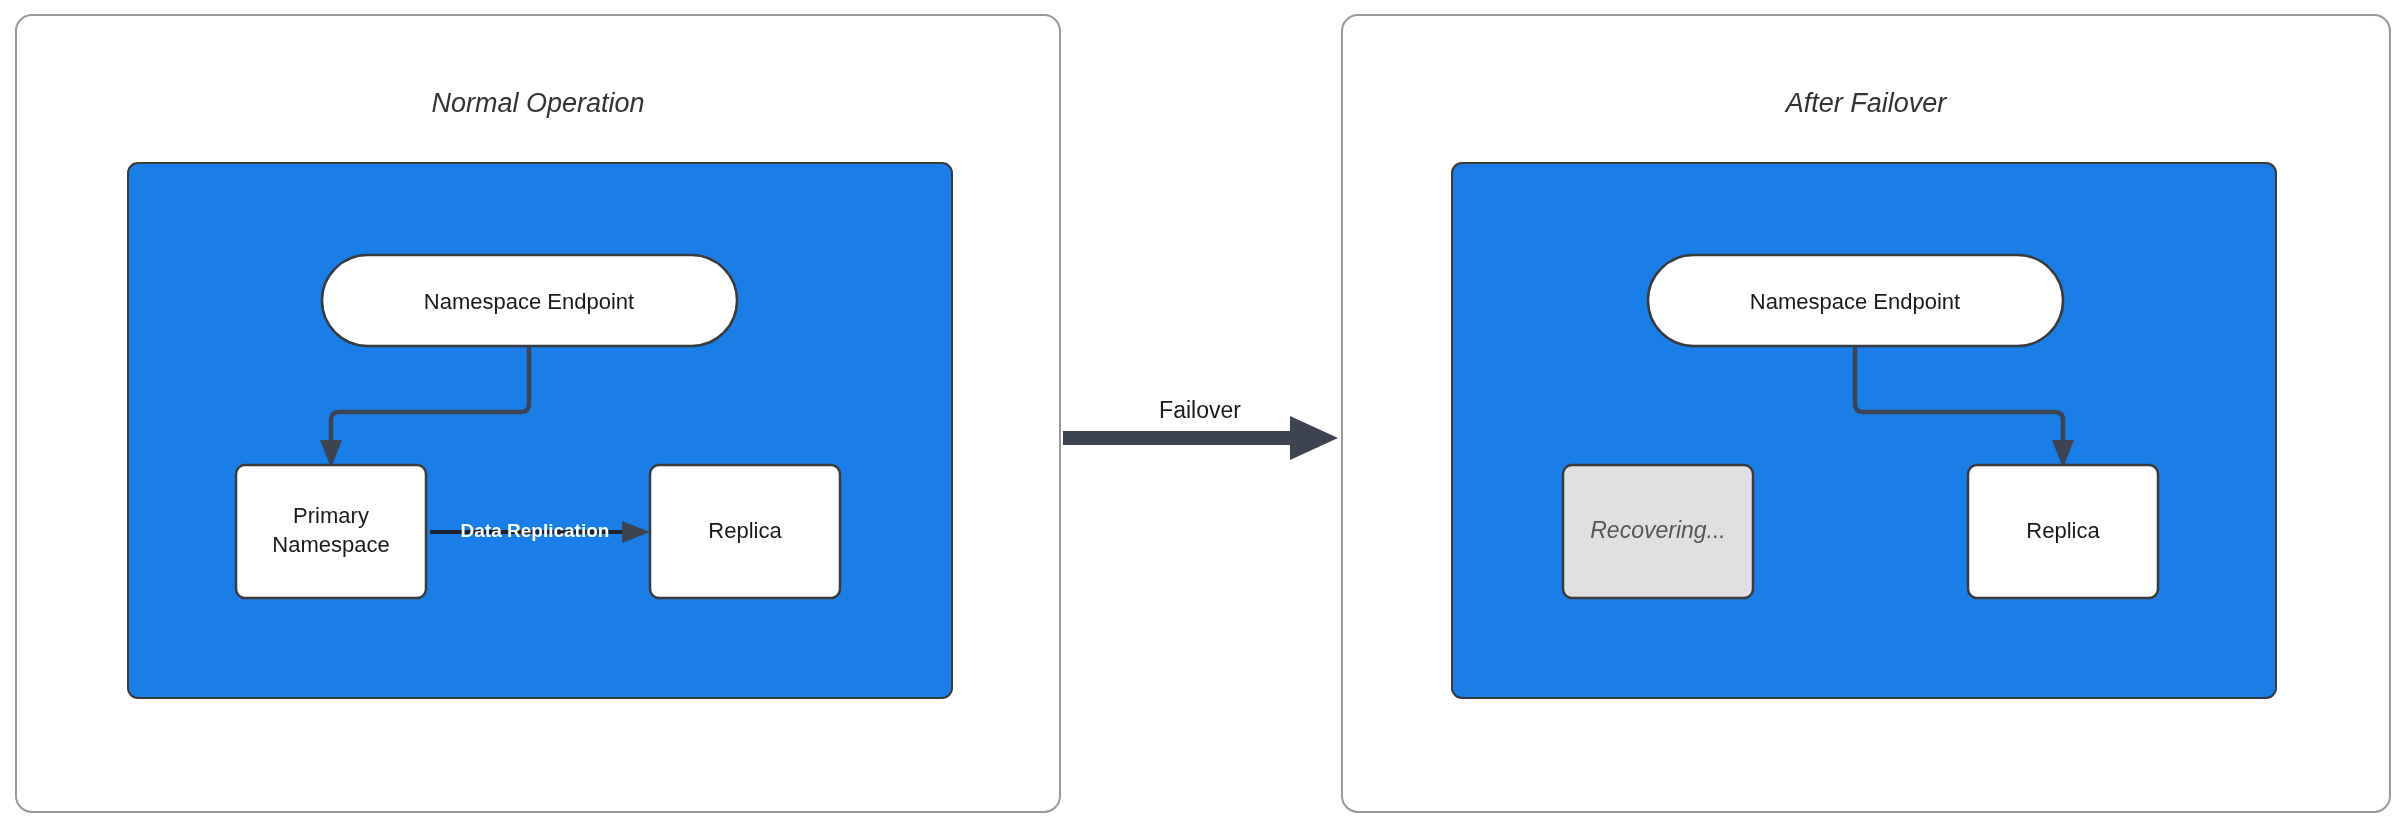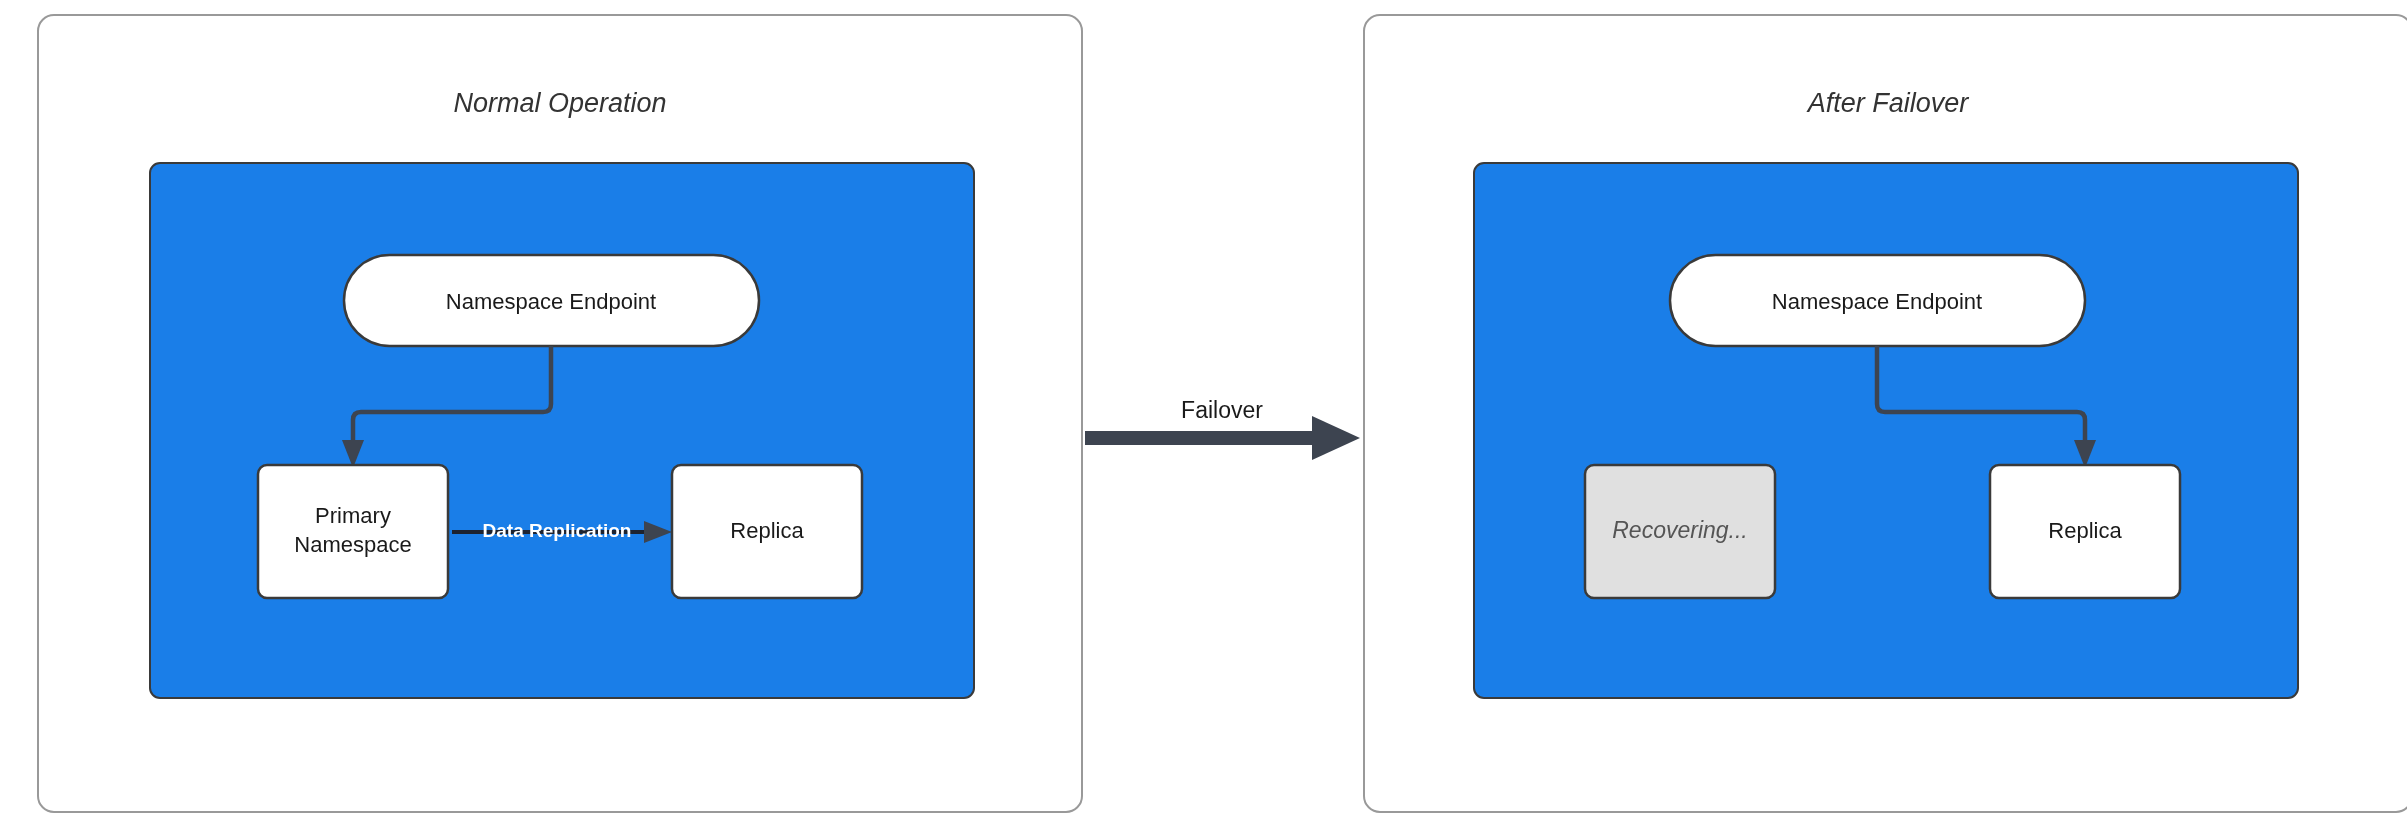"Normal Operation" #stage { margin-left: 22px -> none }
